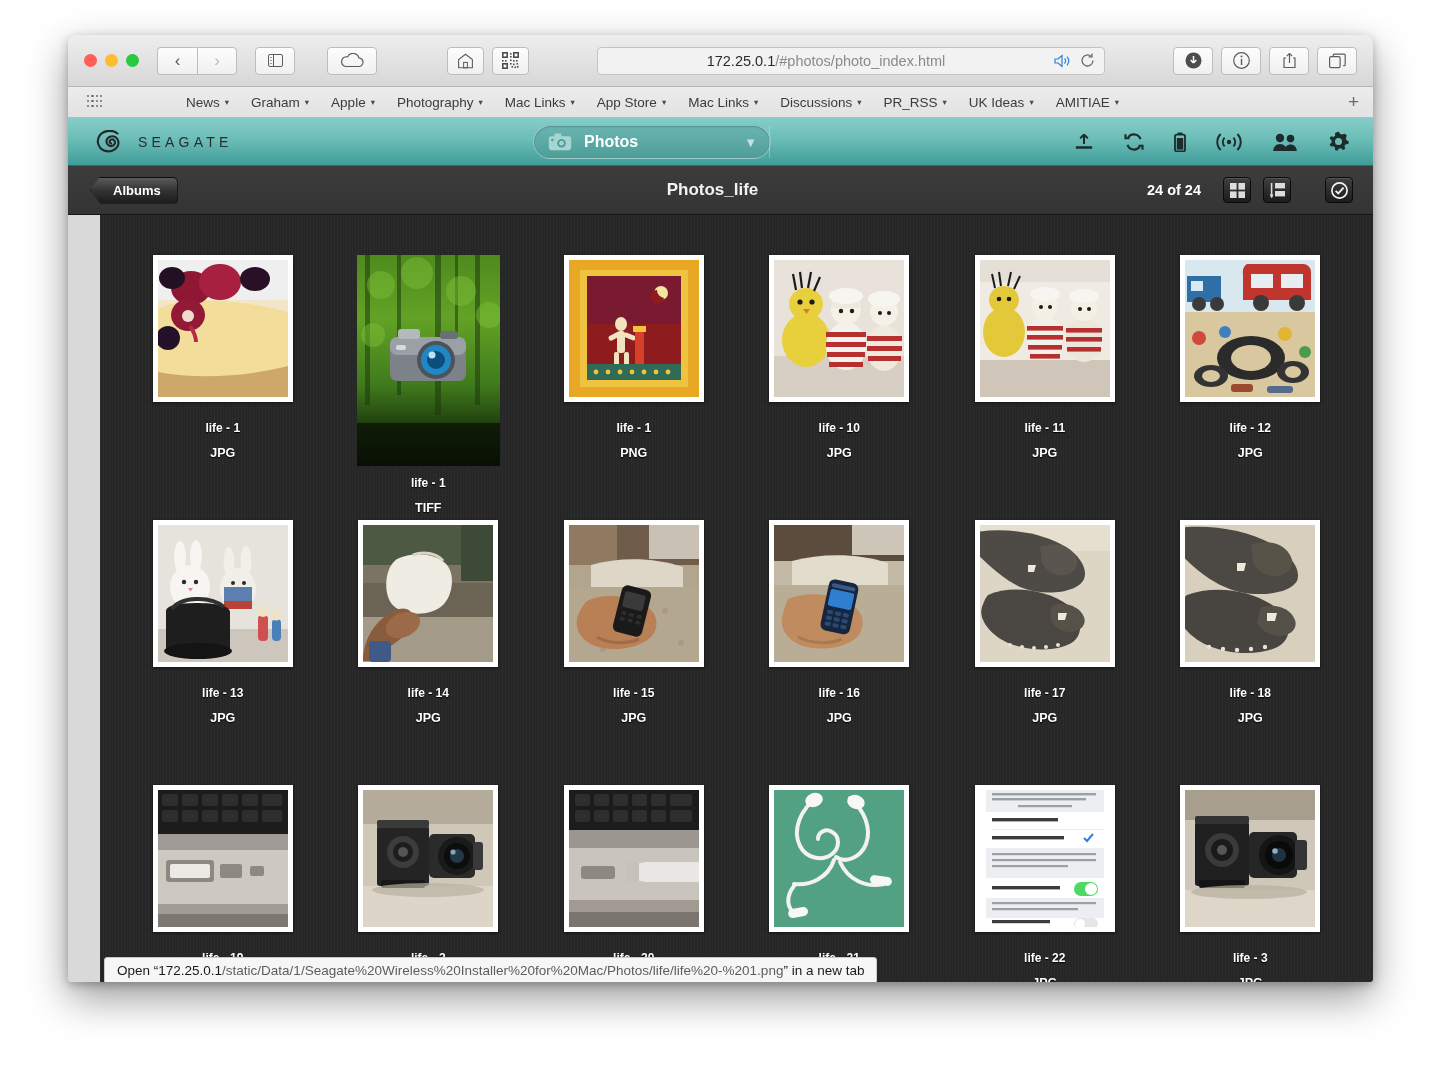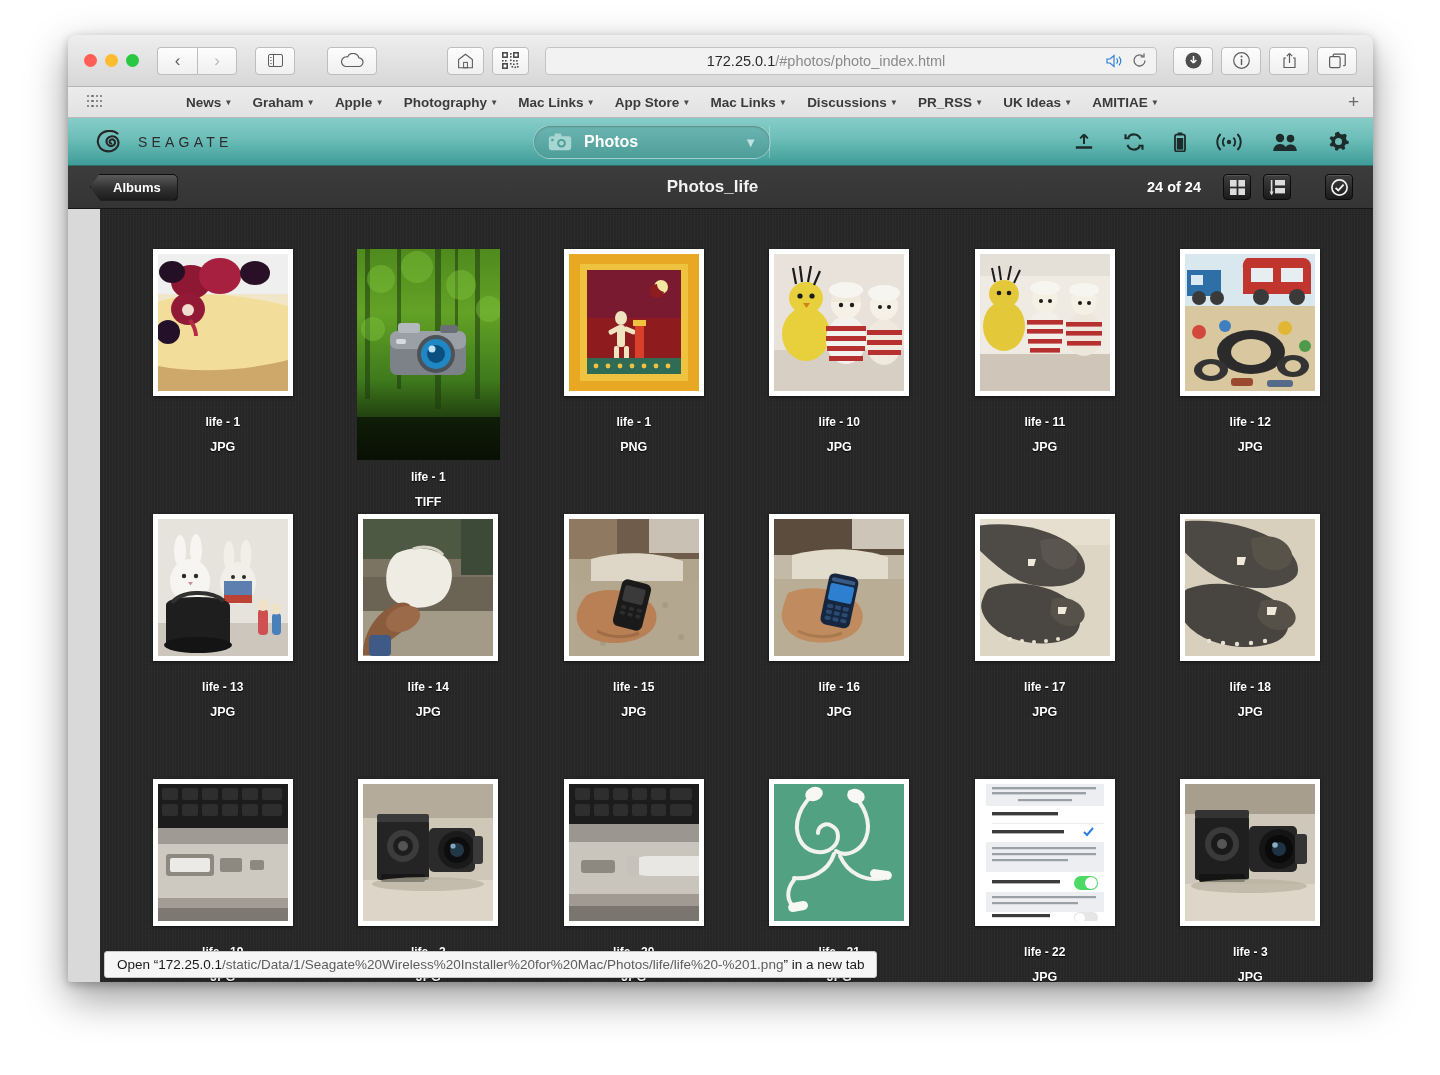"172.25.0.1/#photos/photo_index.html" #address-bar { width: 612px -> 508px }
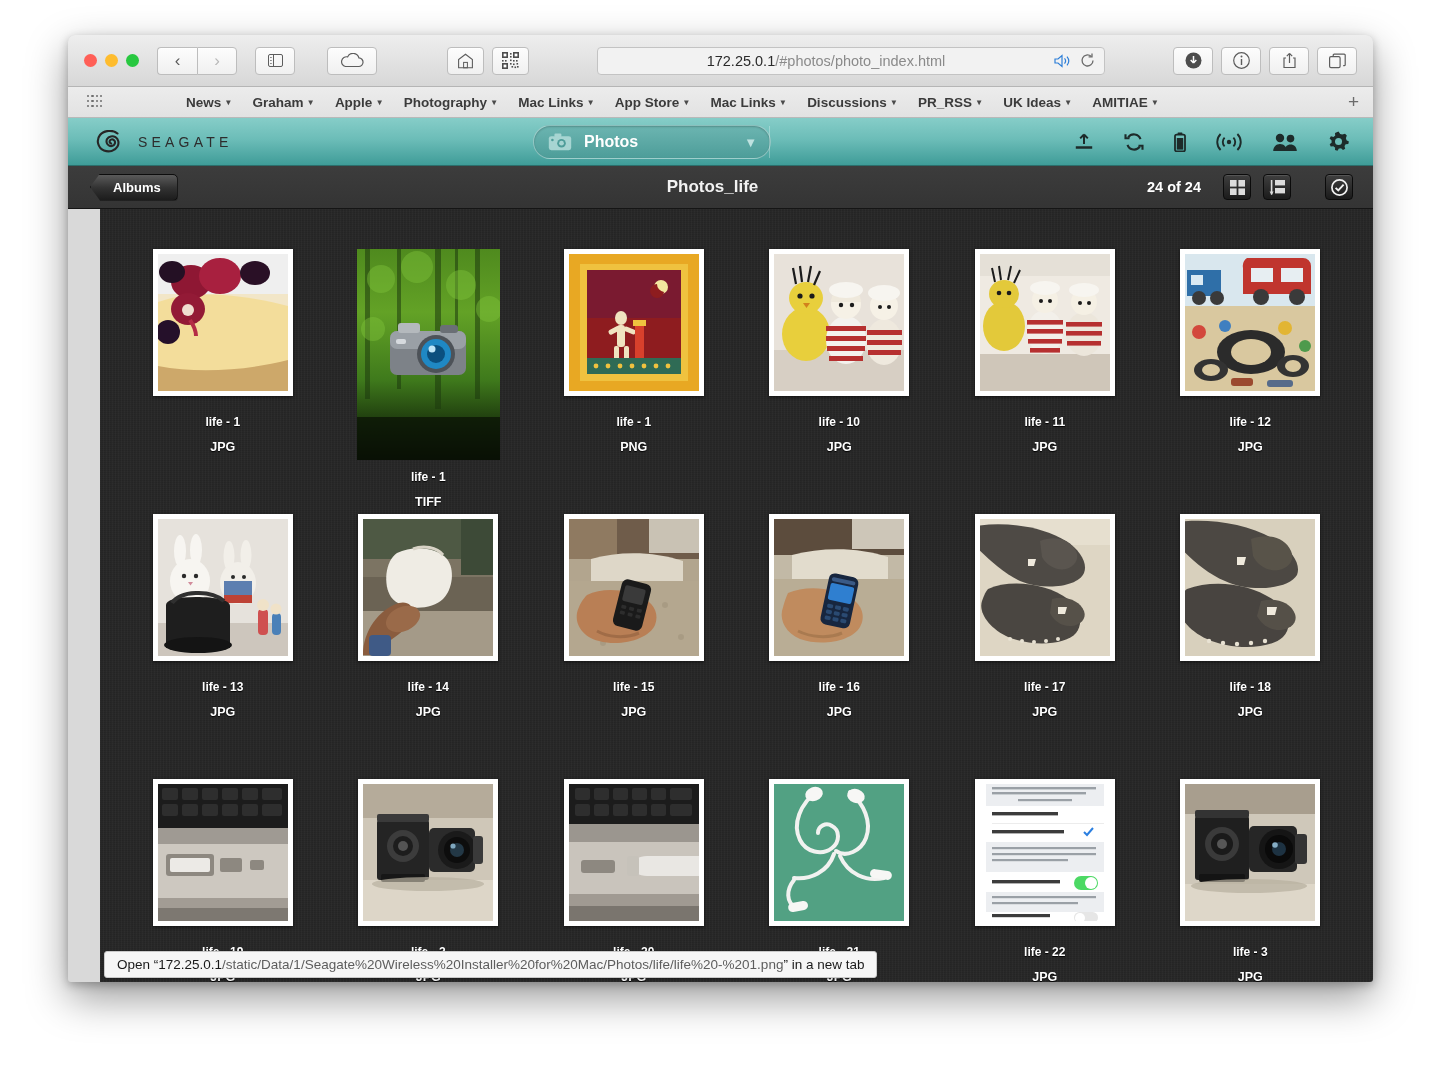"News" #bk-items { font-weight: bold -> none }
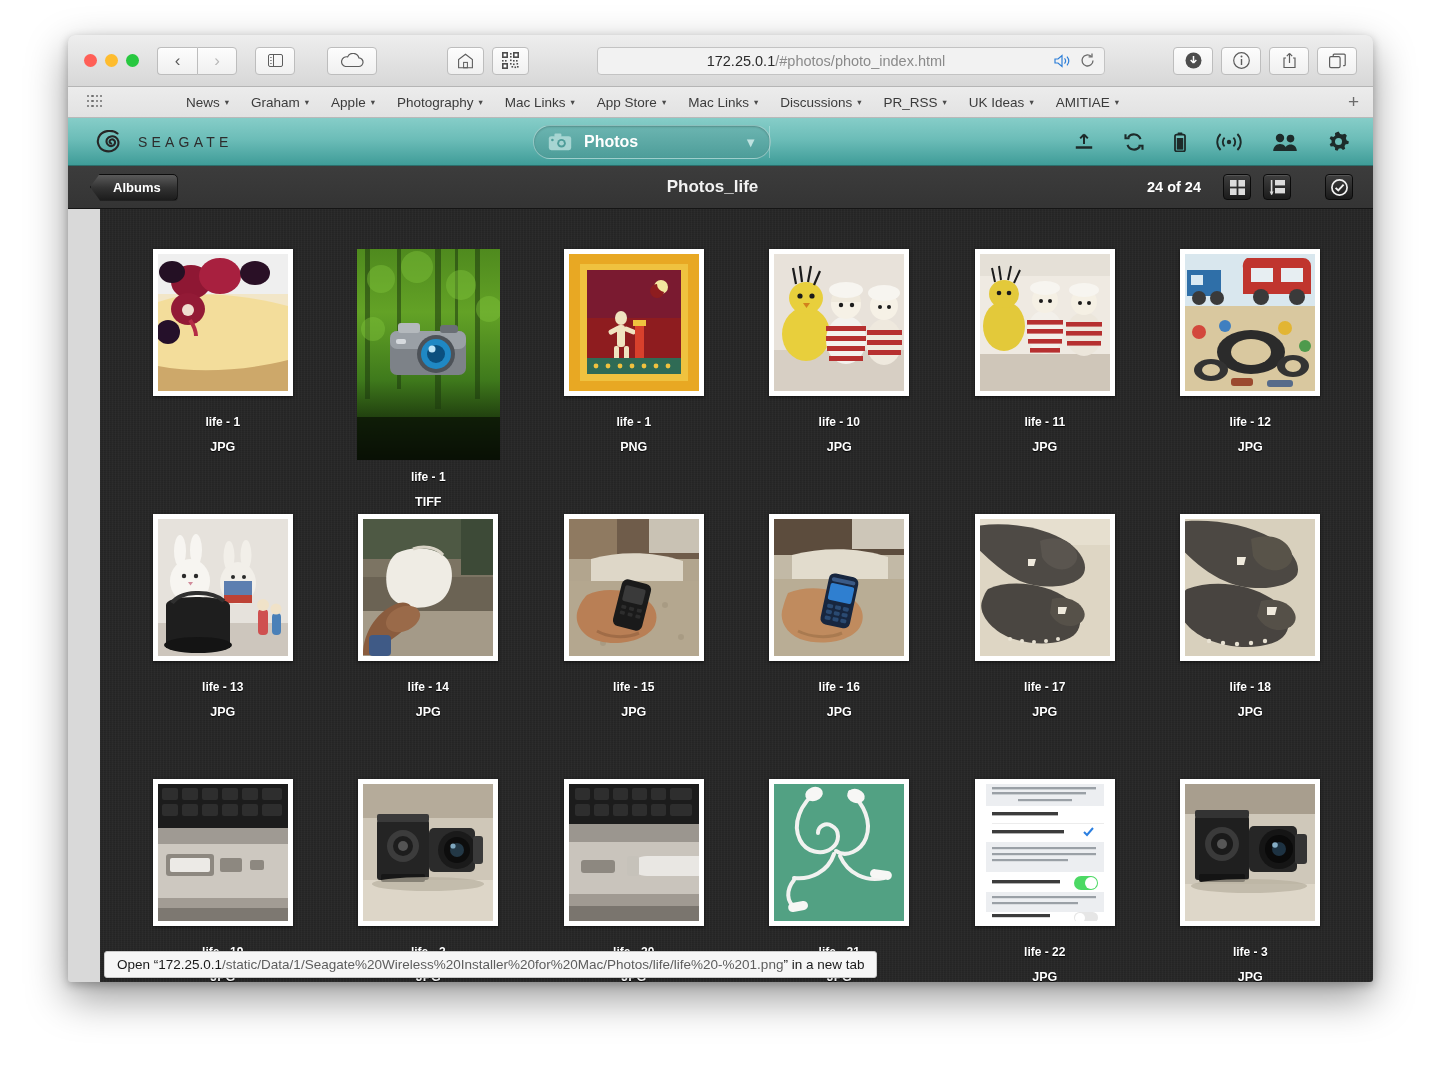"Albums" #sub-header { height: 43px -> 49px }
